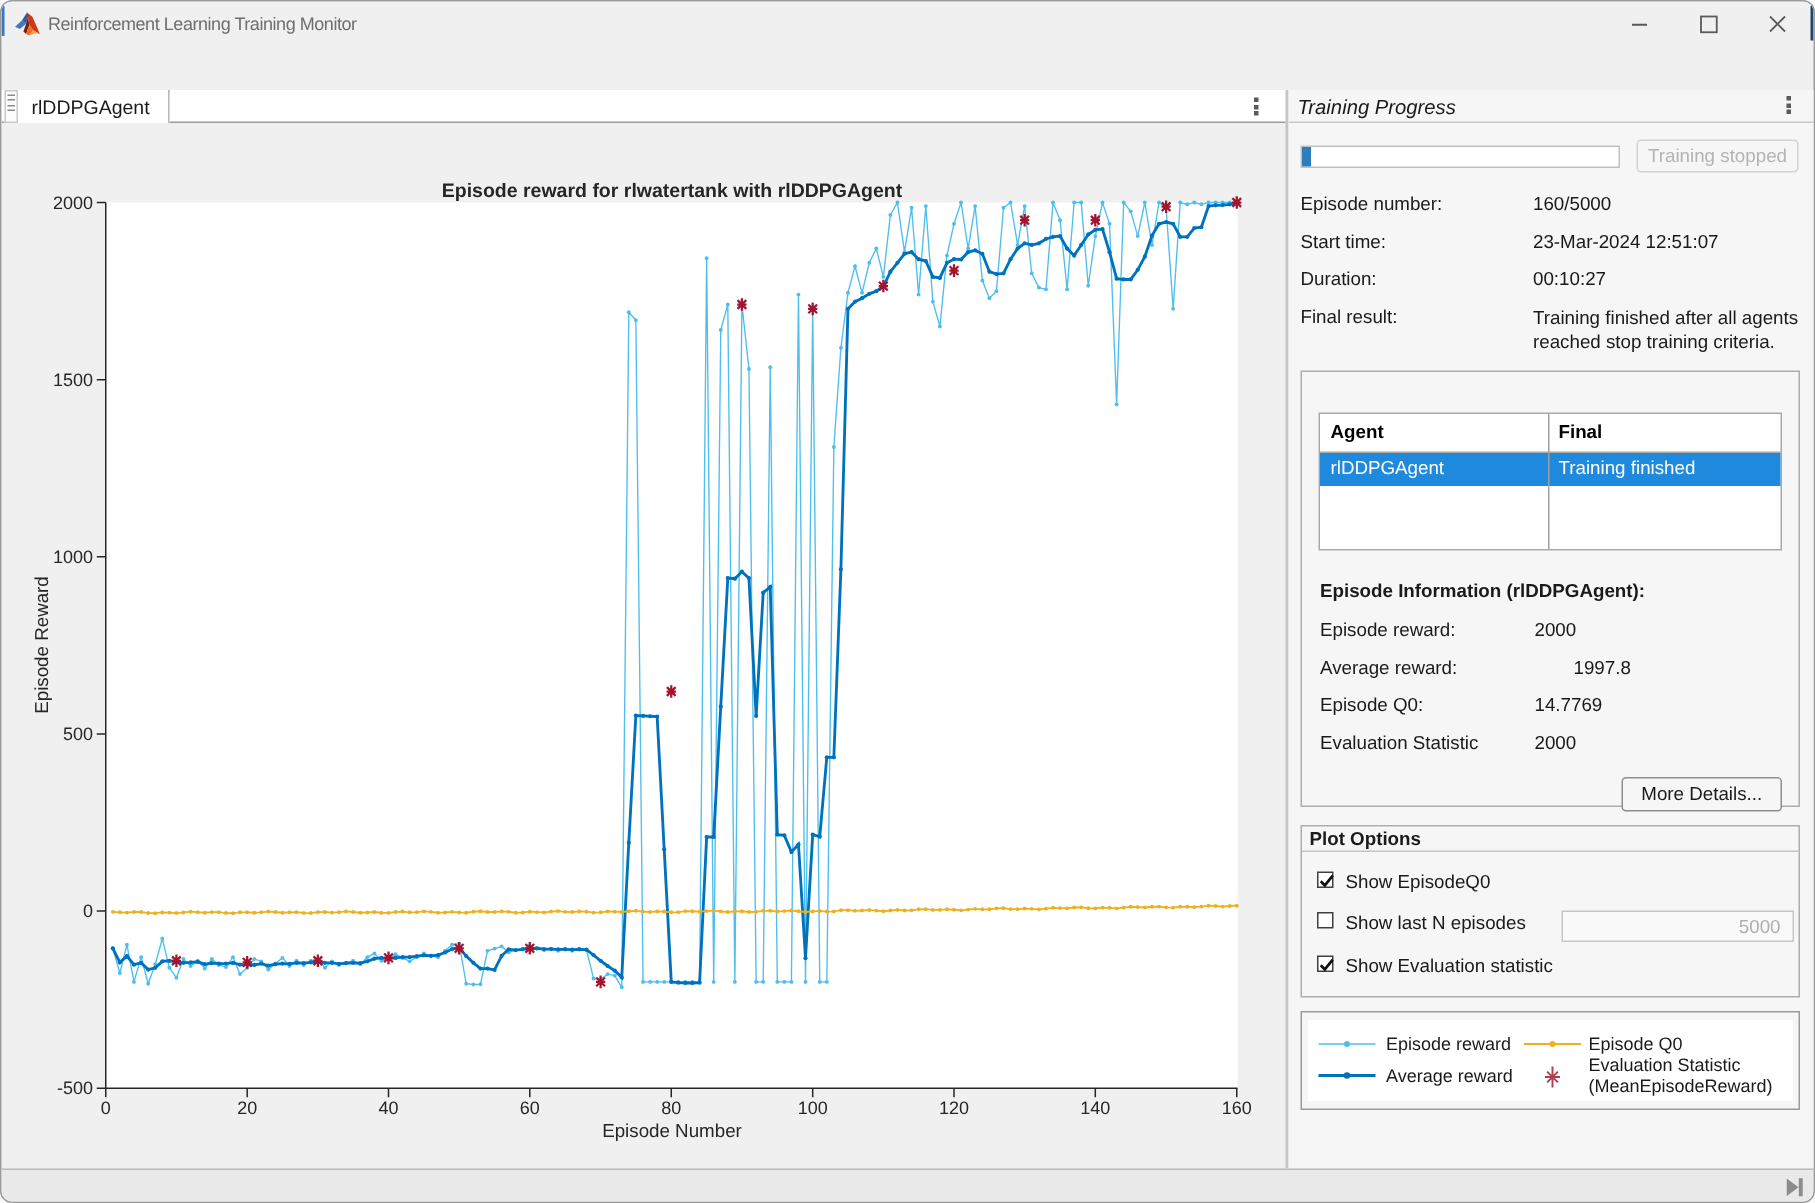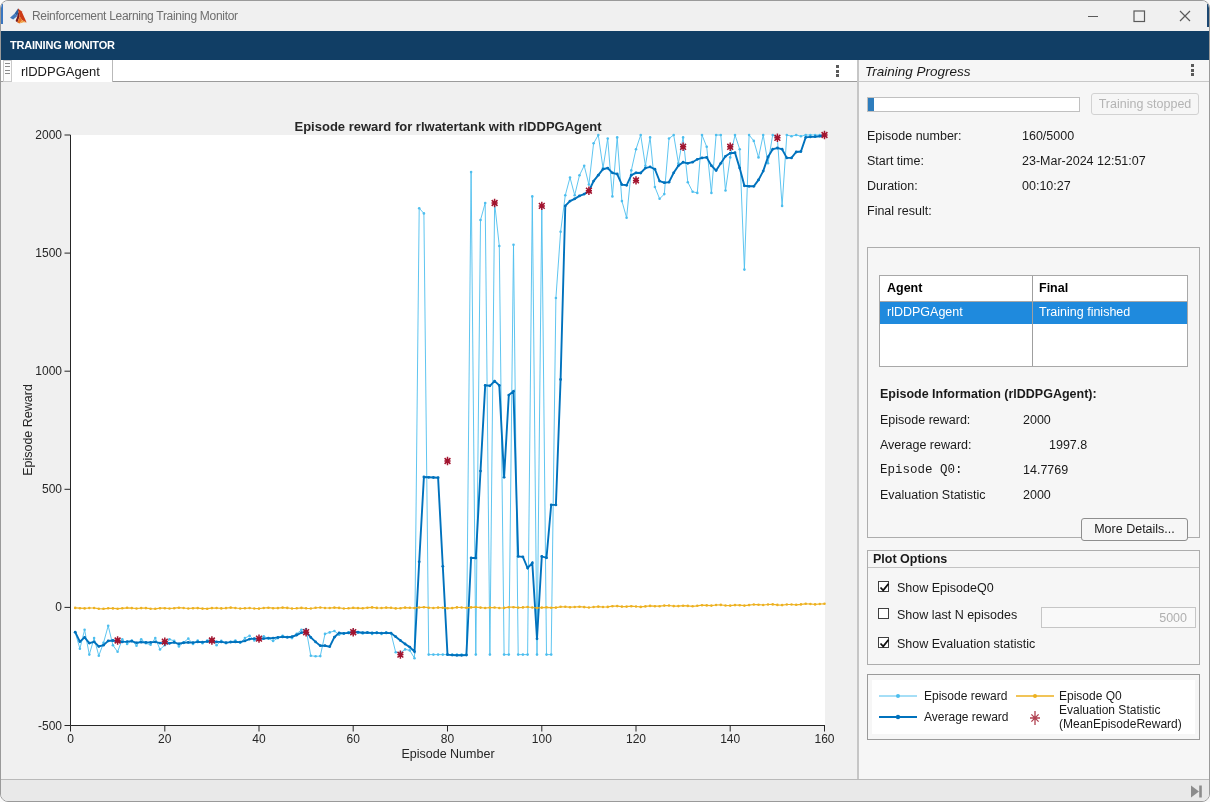"TRAINING MONITOR" div { html: <div> <span>TRAINING MONITOR</span> </div> -> none }
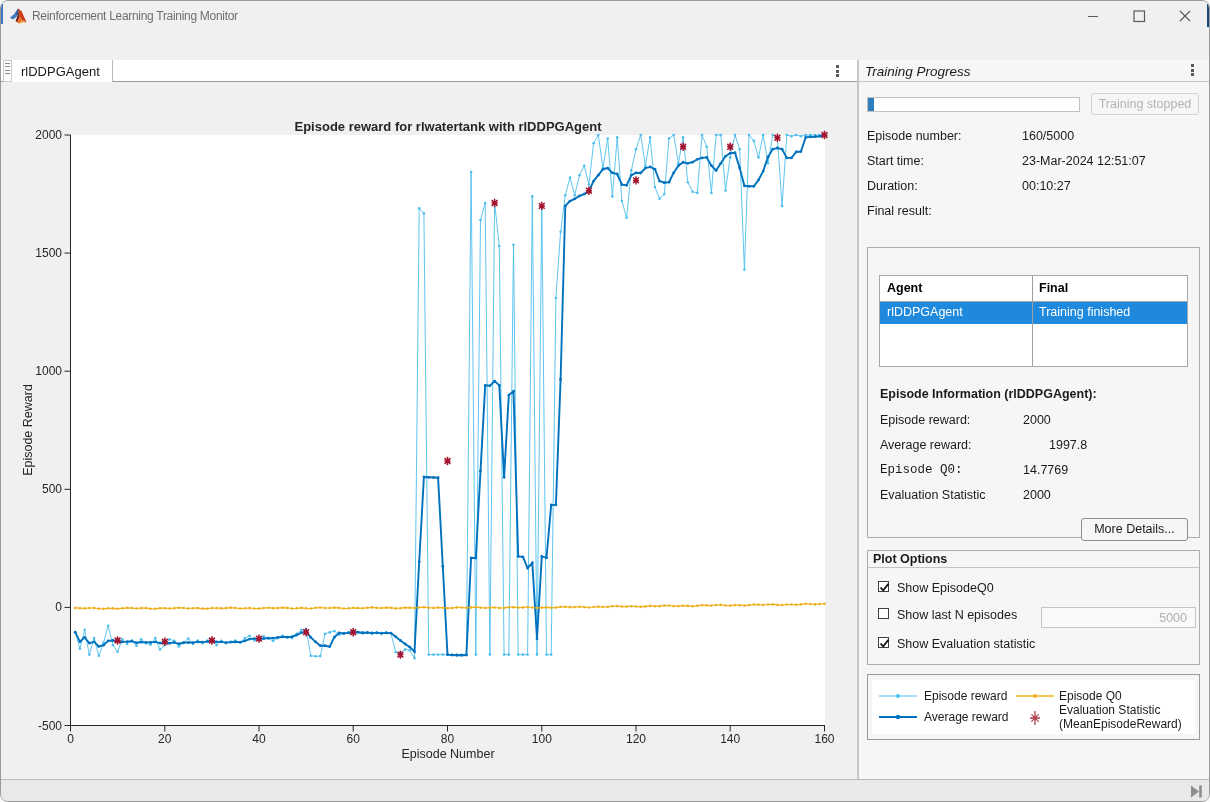"Training finished after all agents" div.val { html: none -> <div>Training finished after all agents reached stop training criteria.</div> }
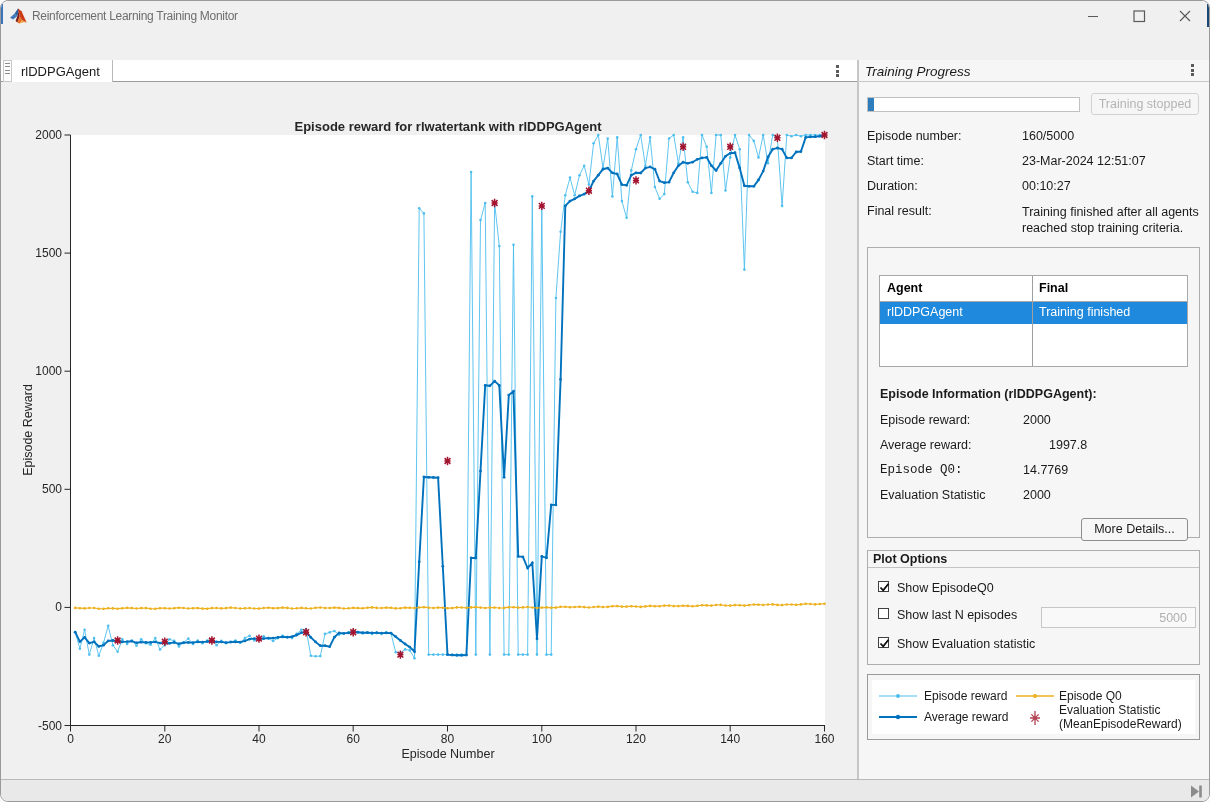"Episode Q0:" div.ilbl { font-family: Liberation Mono, monospace -> none }
